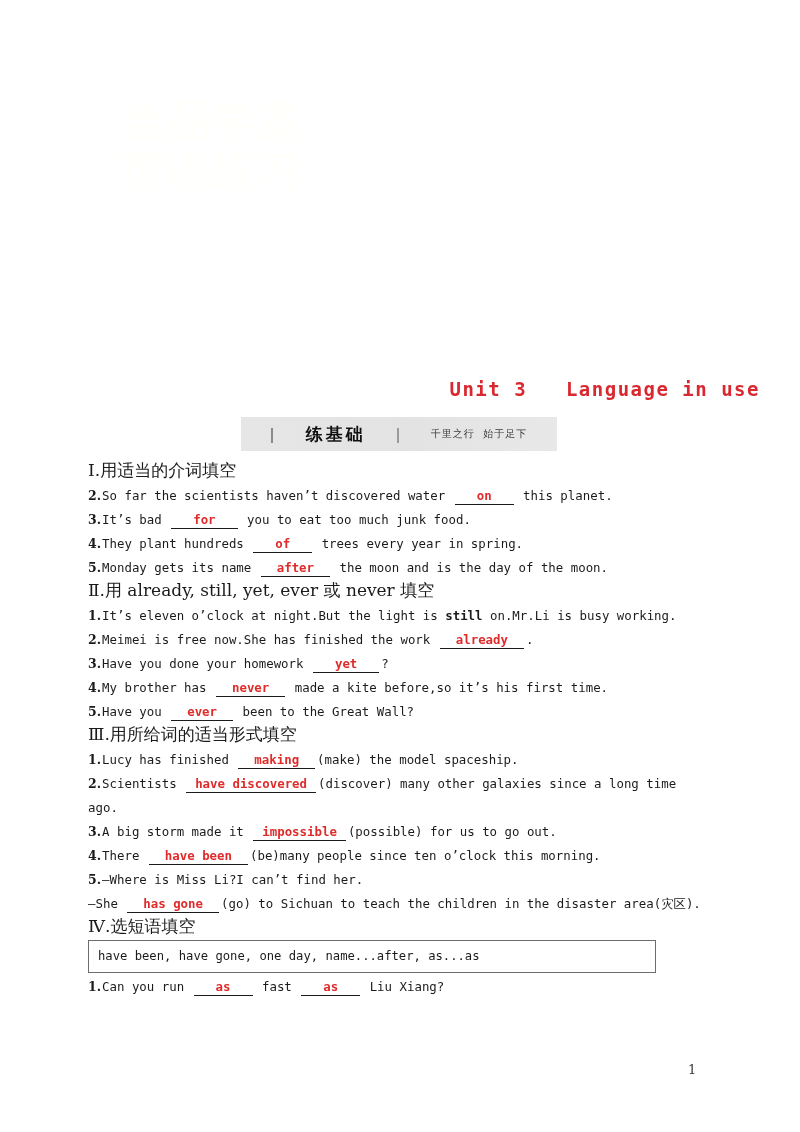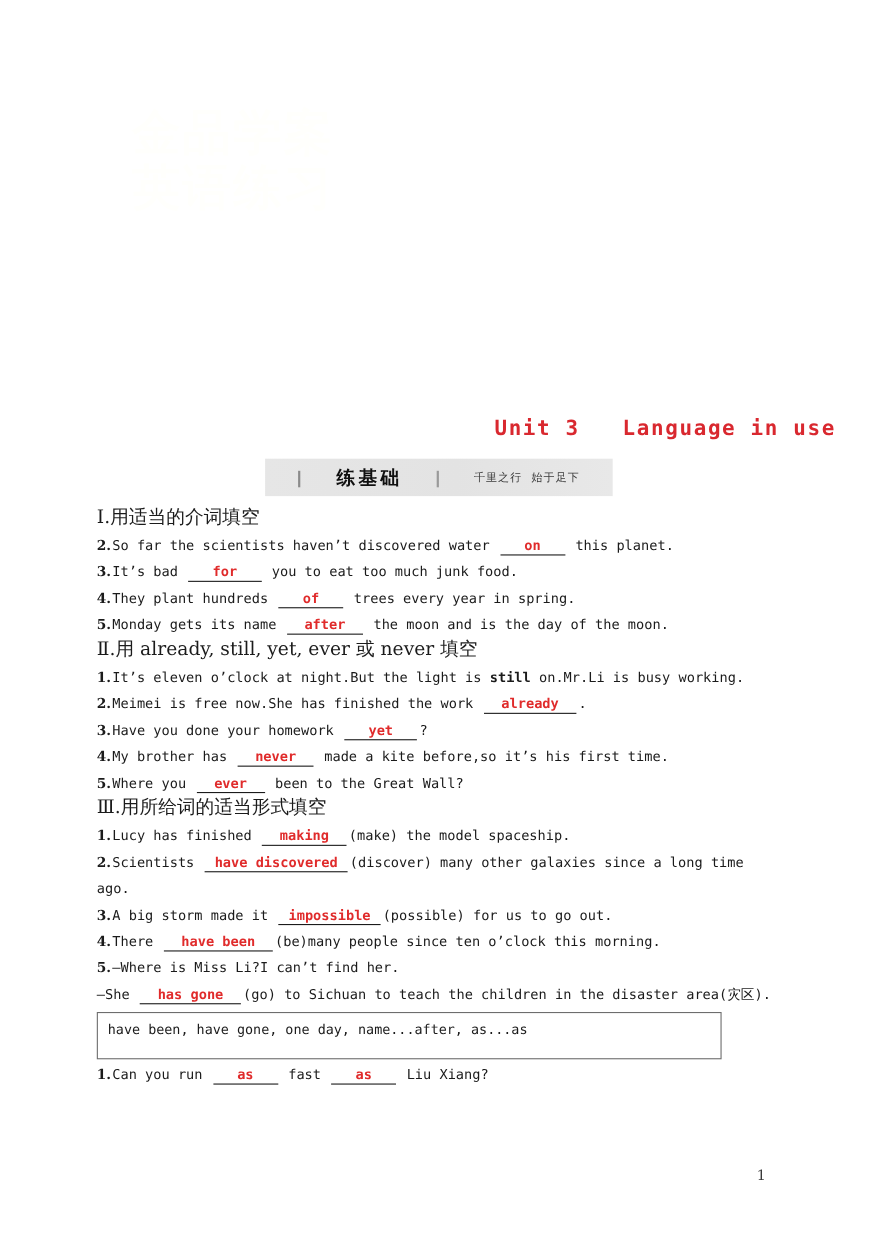"Where you" span { text: Where -> Have }
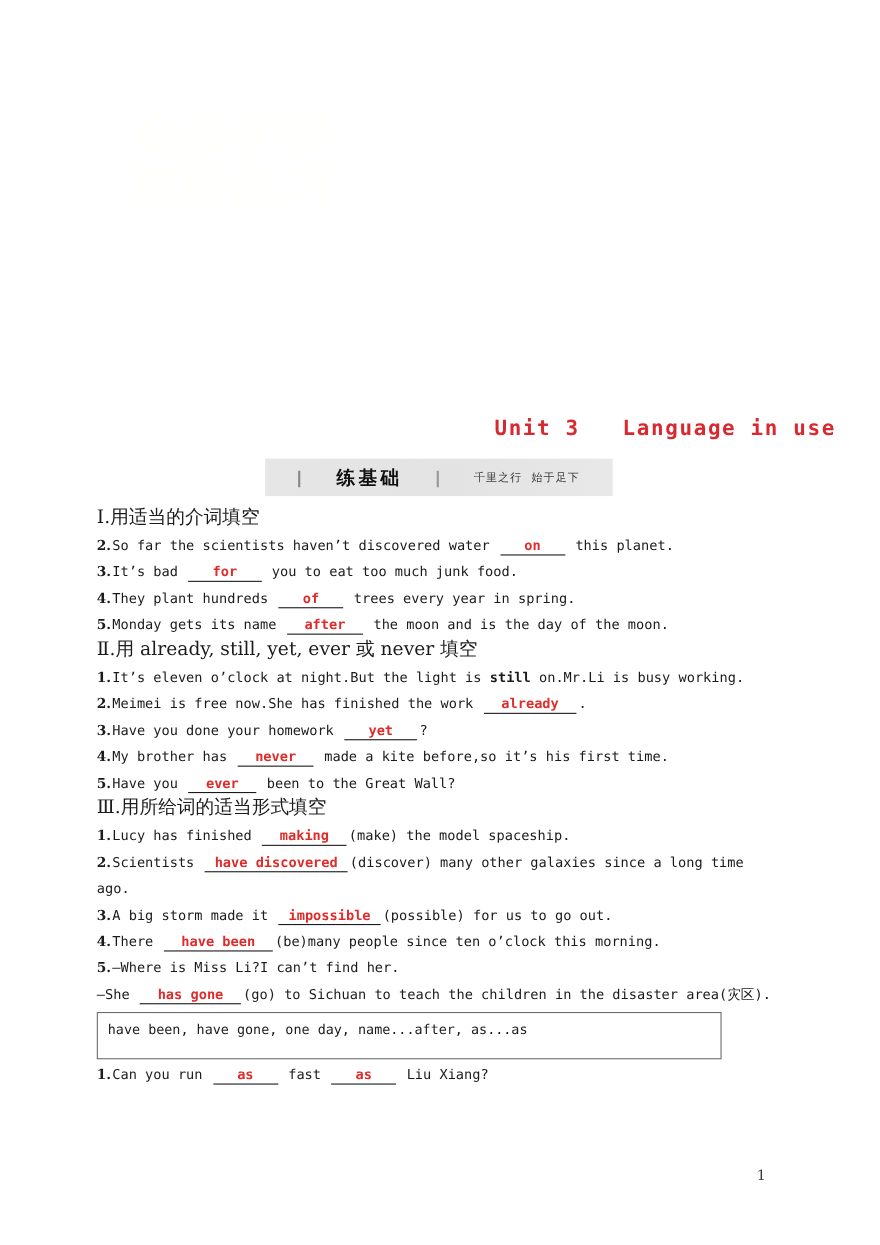"Ⅳ.选短语填空" div.sec-head { html: none -> <div><span>Ⅳ.</span><span>选短语填空</span></div> }
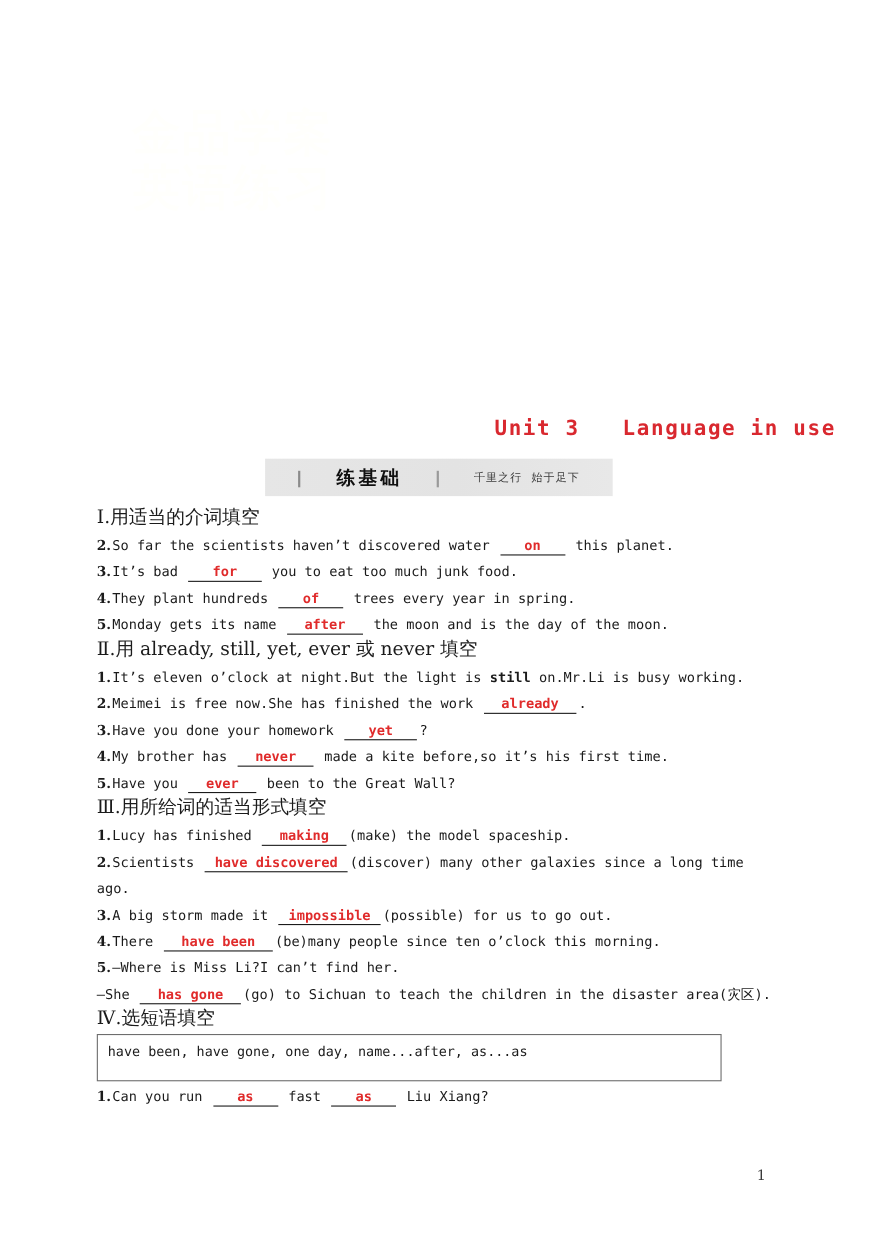"have been, have gone, one" .phrase-box { padding: 6px 9px 17px 9px -> 6px 9px 7px 9px }
